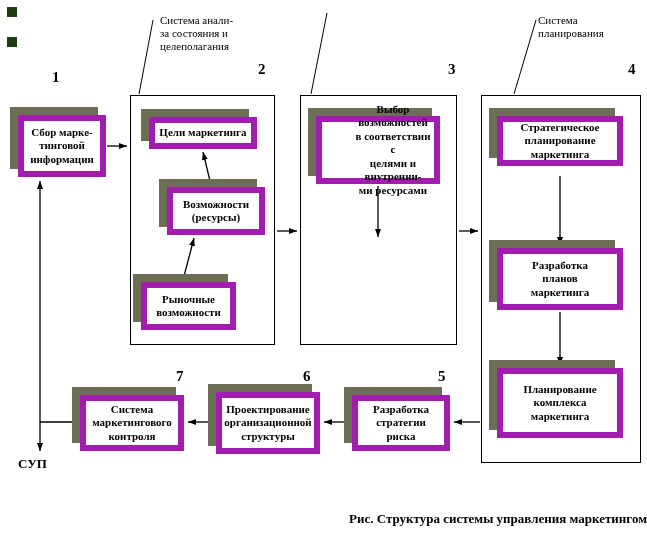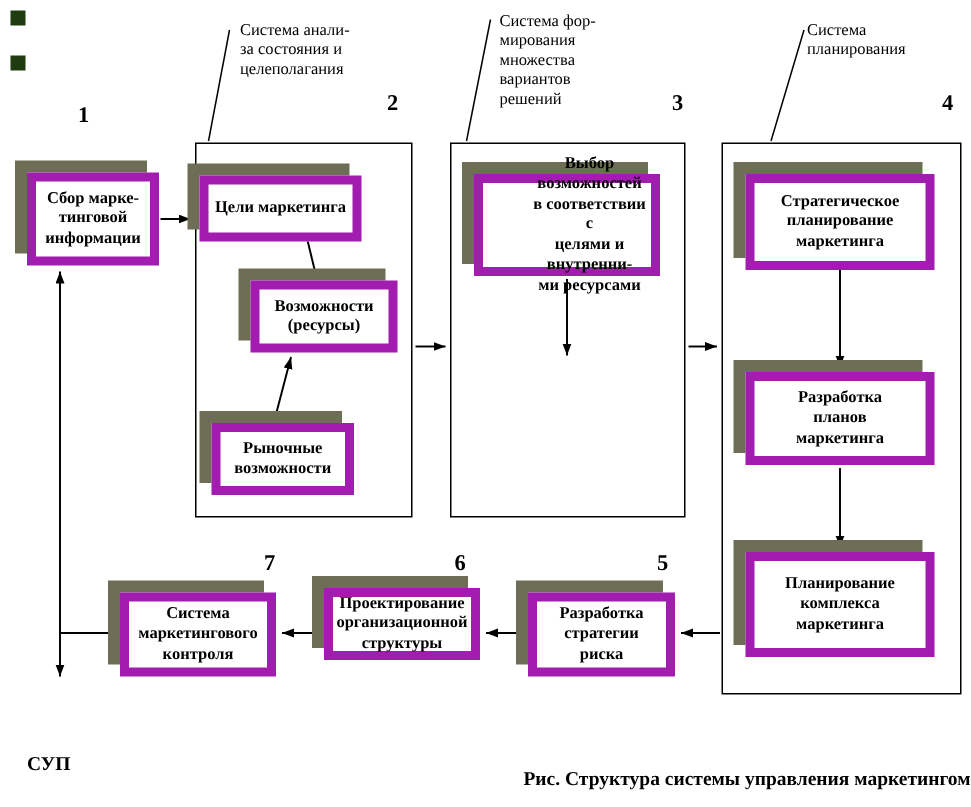"Система фор-" div.callout { html: <div>Система фор- мирования множества вариантов решений</div> -> none }
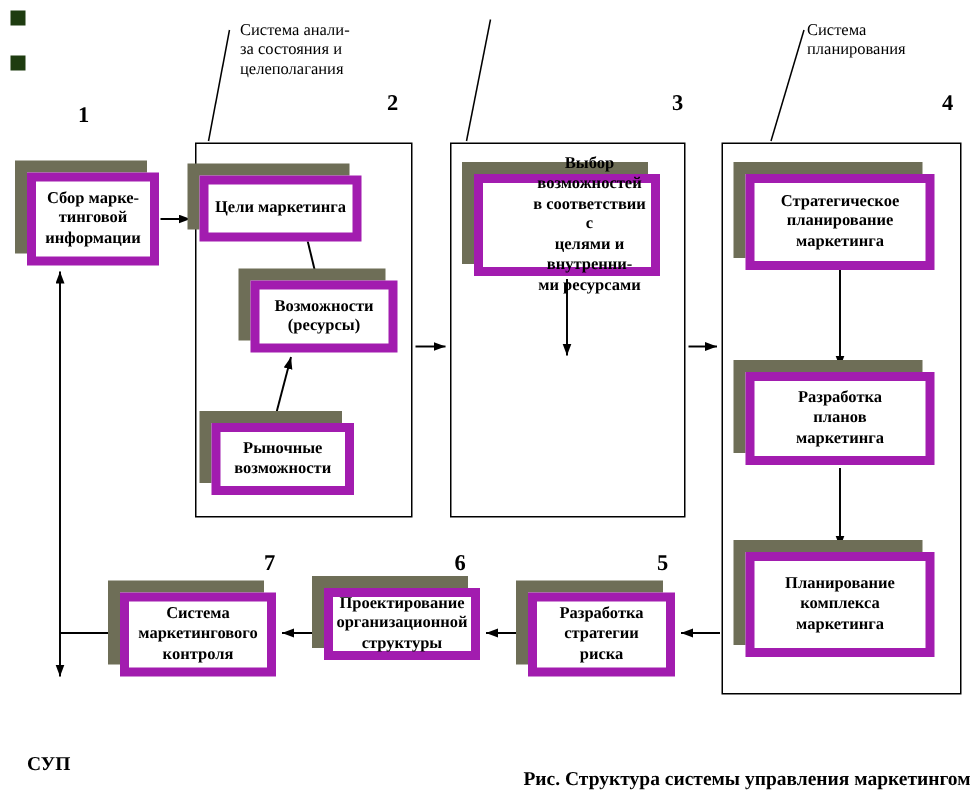"Цели маркетинга" div.box { height: 44px -> 32px; left: 133px -> 149px }
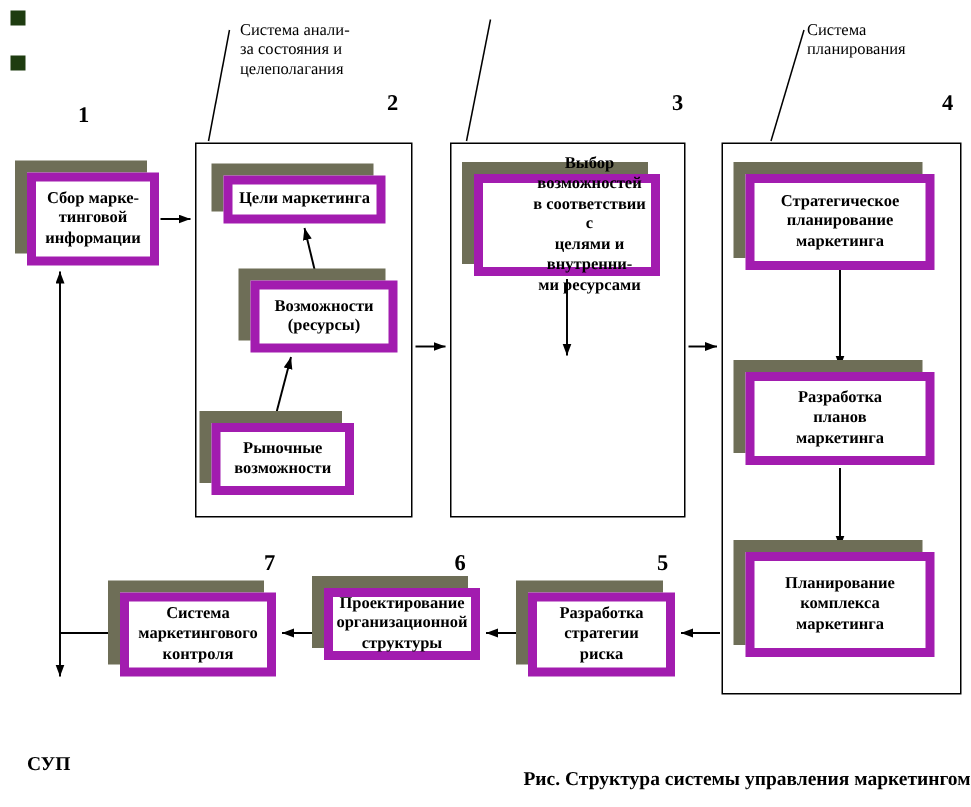"Стратегическое" div.box { height: 64px -> 50px }
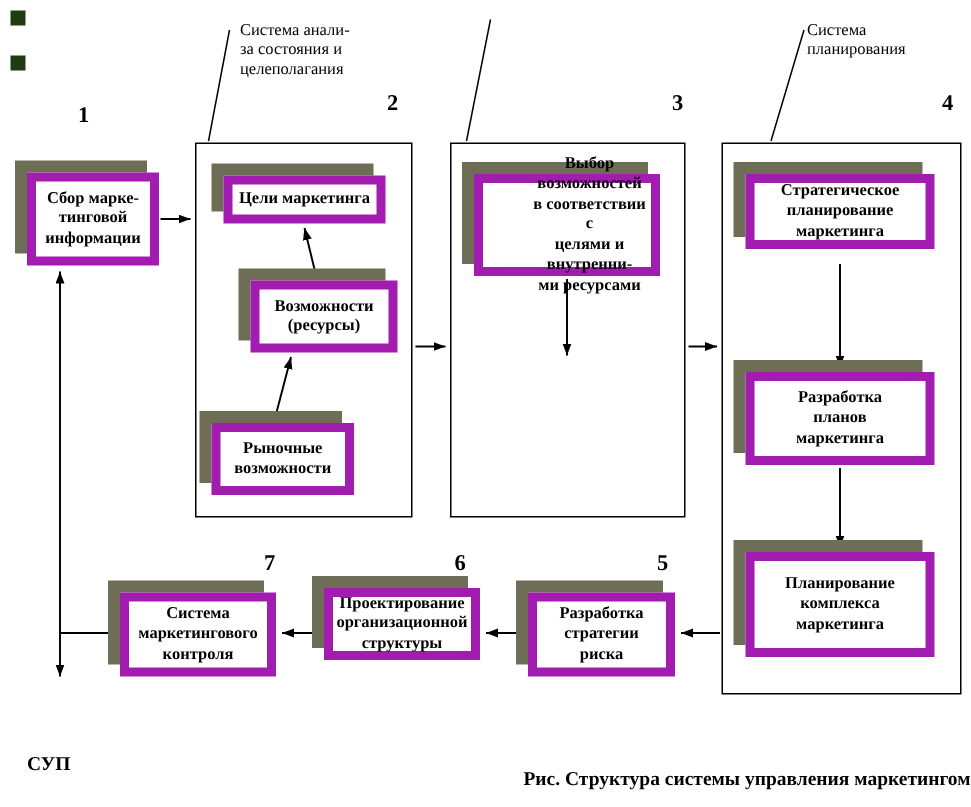"Проектирование" div.box { height: 48px -> 62px }
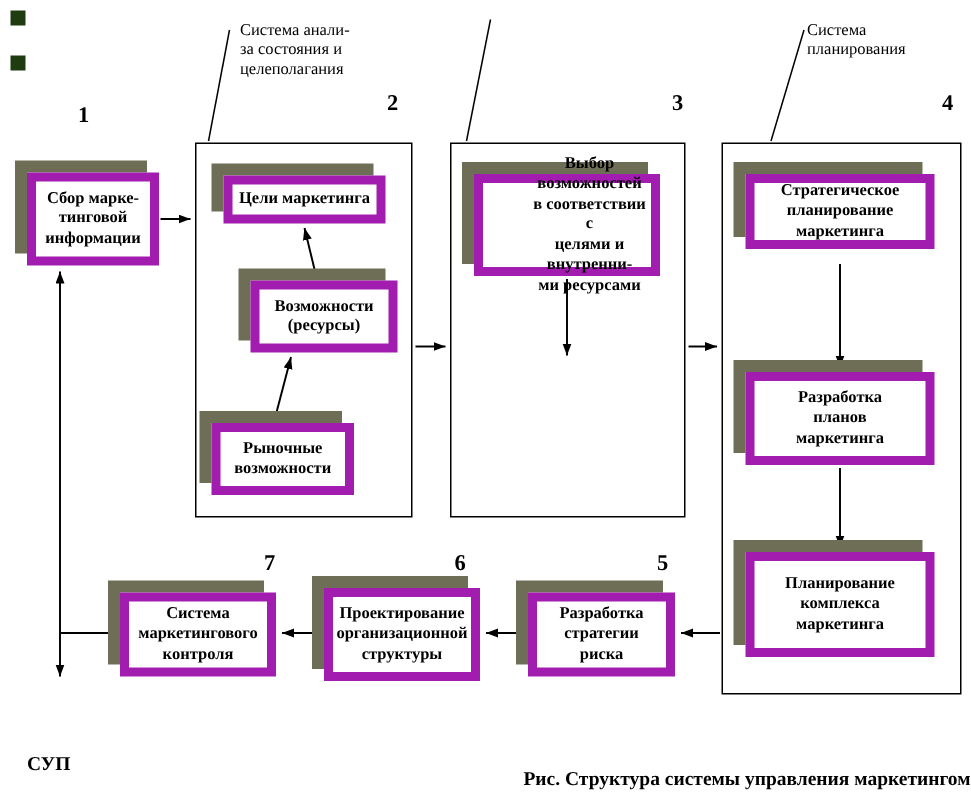"СУП" .sup { margin-top: 45px -> none }
